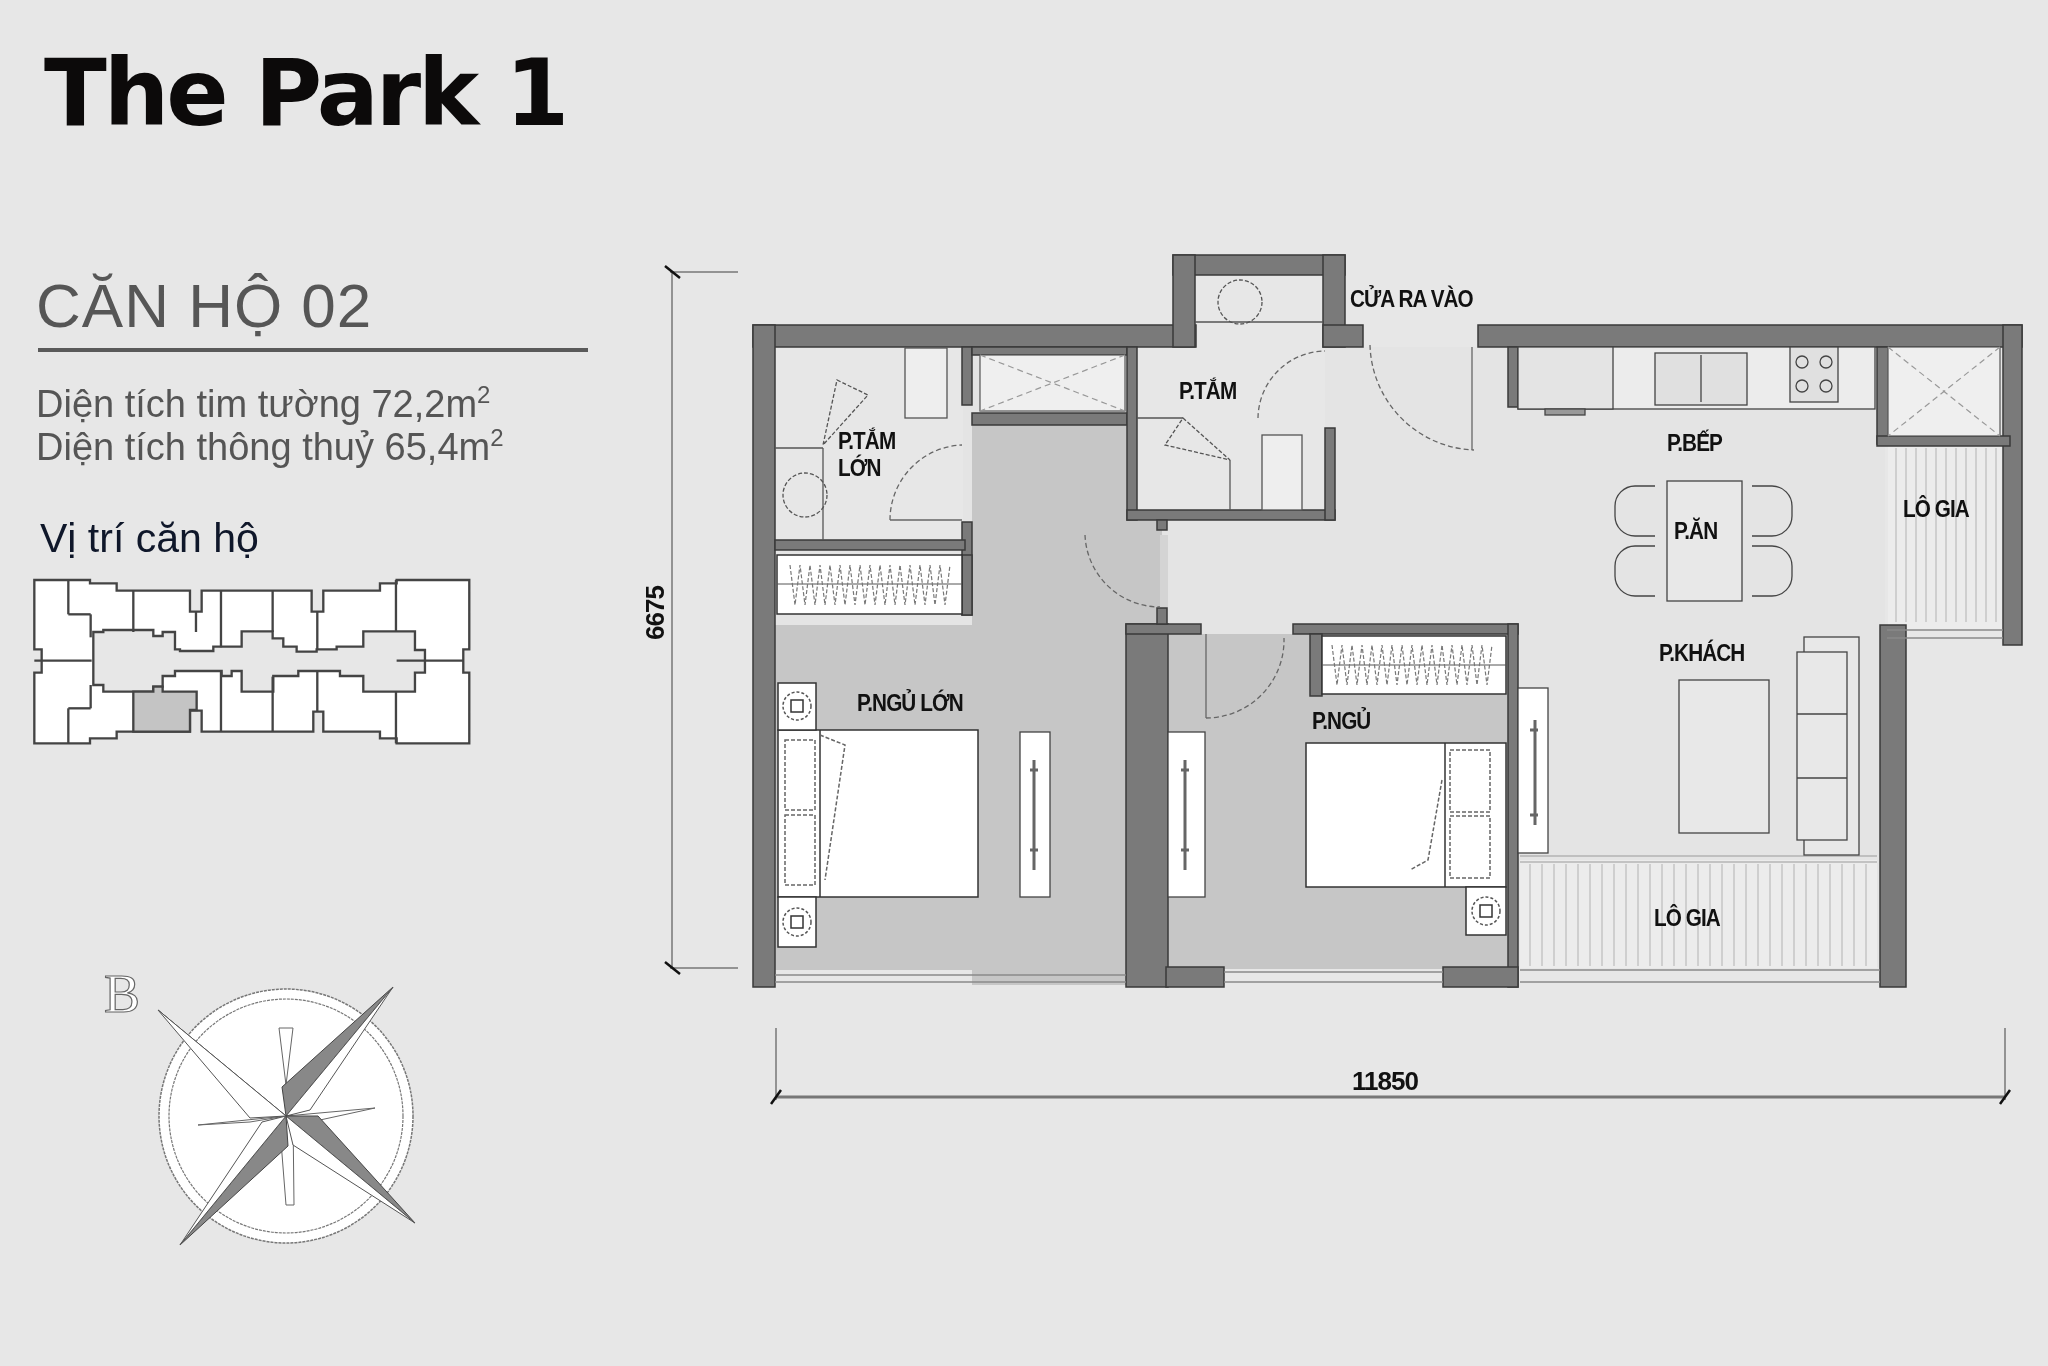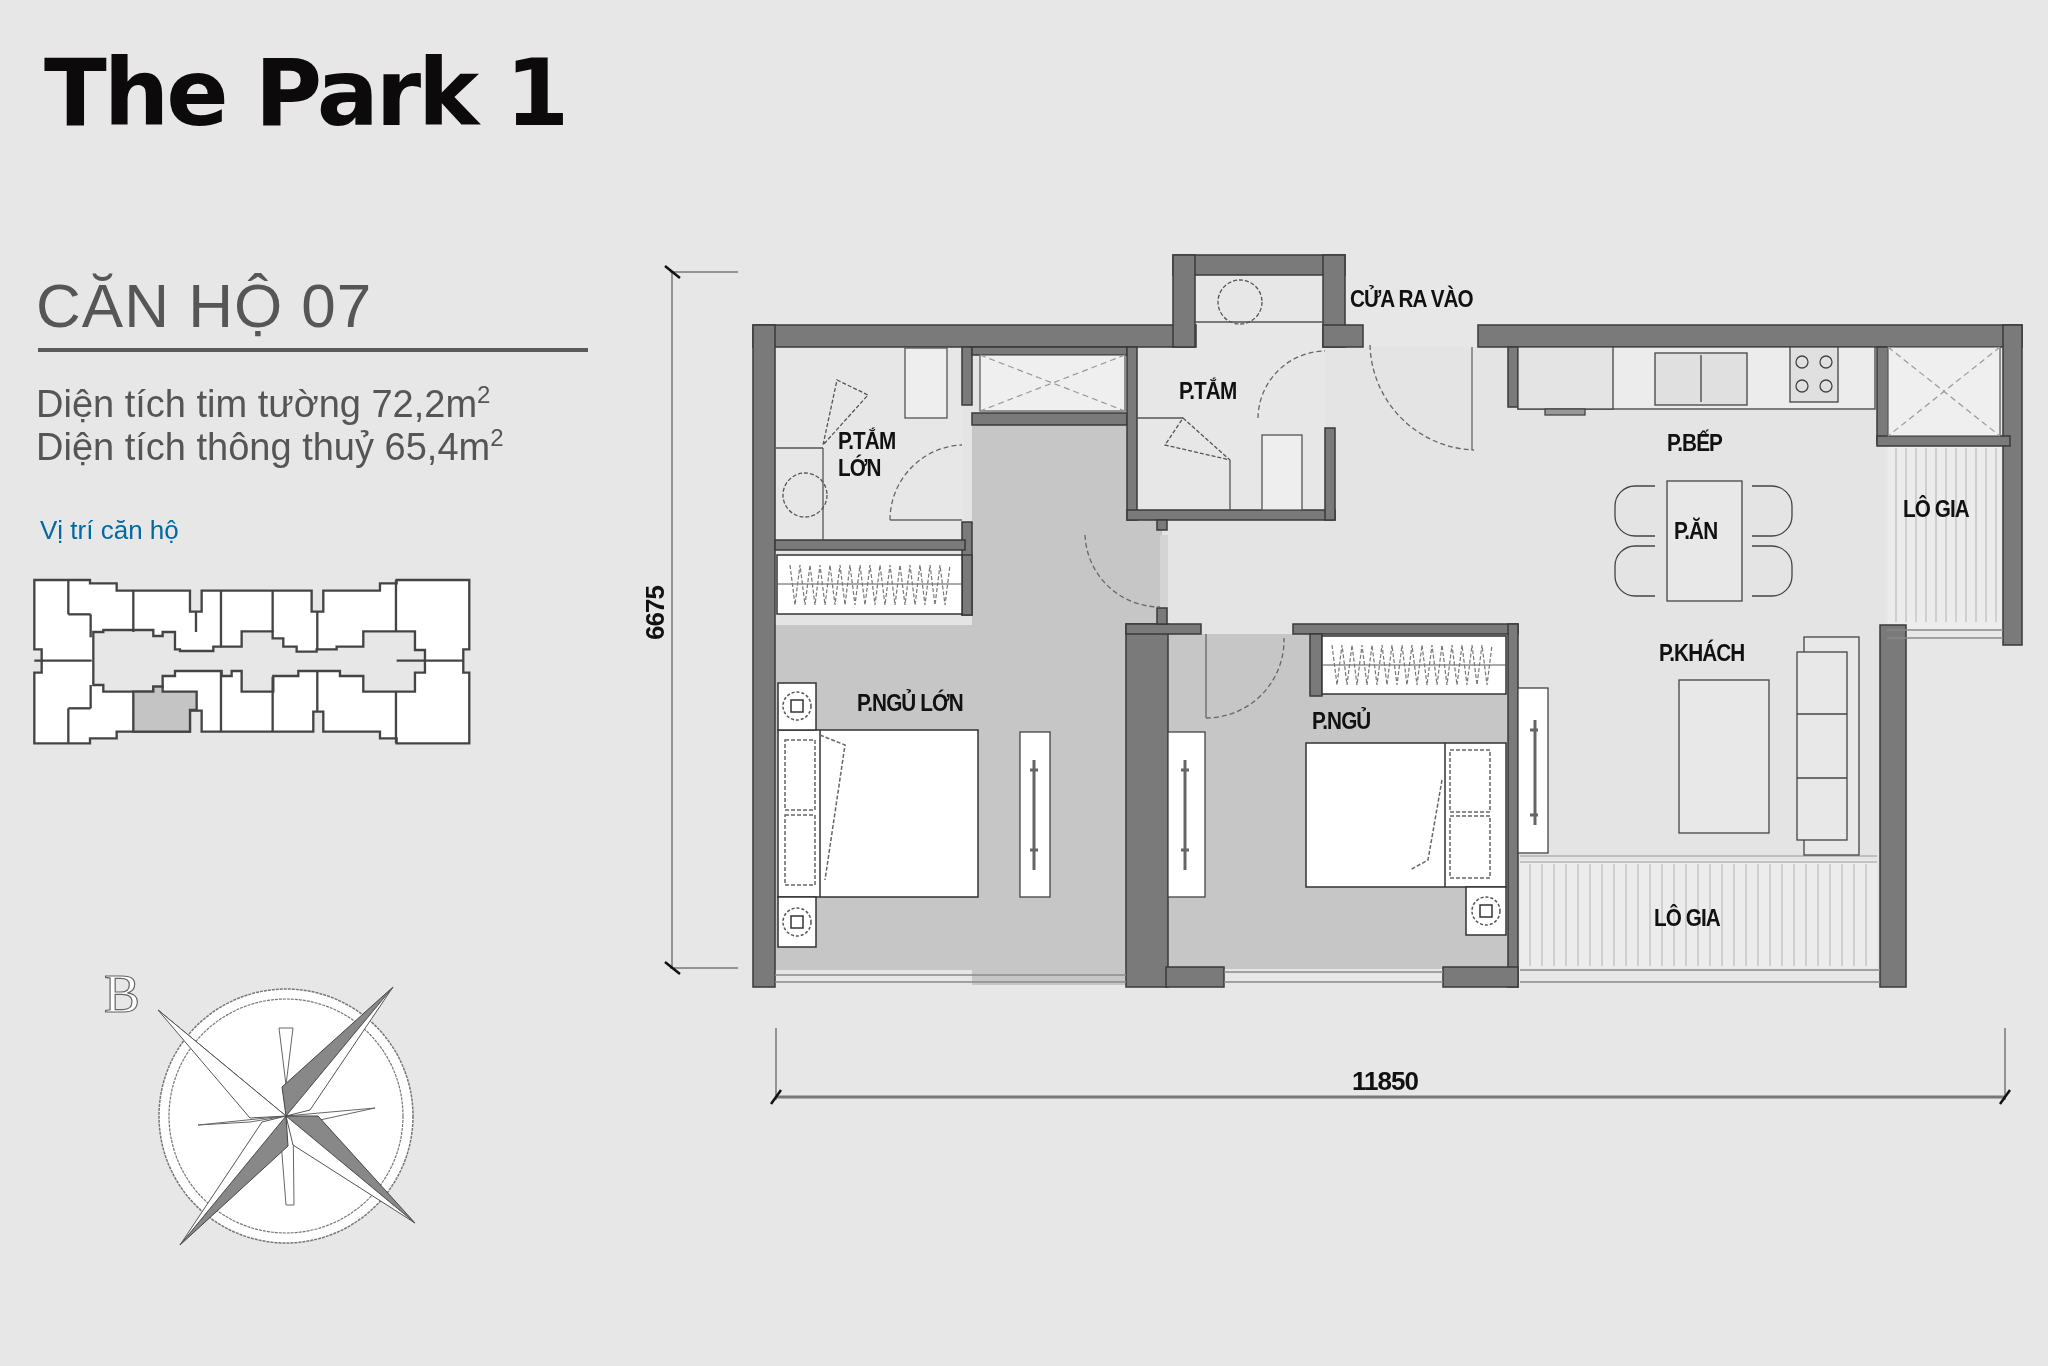"CĂN HỘ 07" div.abs { text: 07 -> 02 }
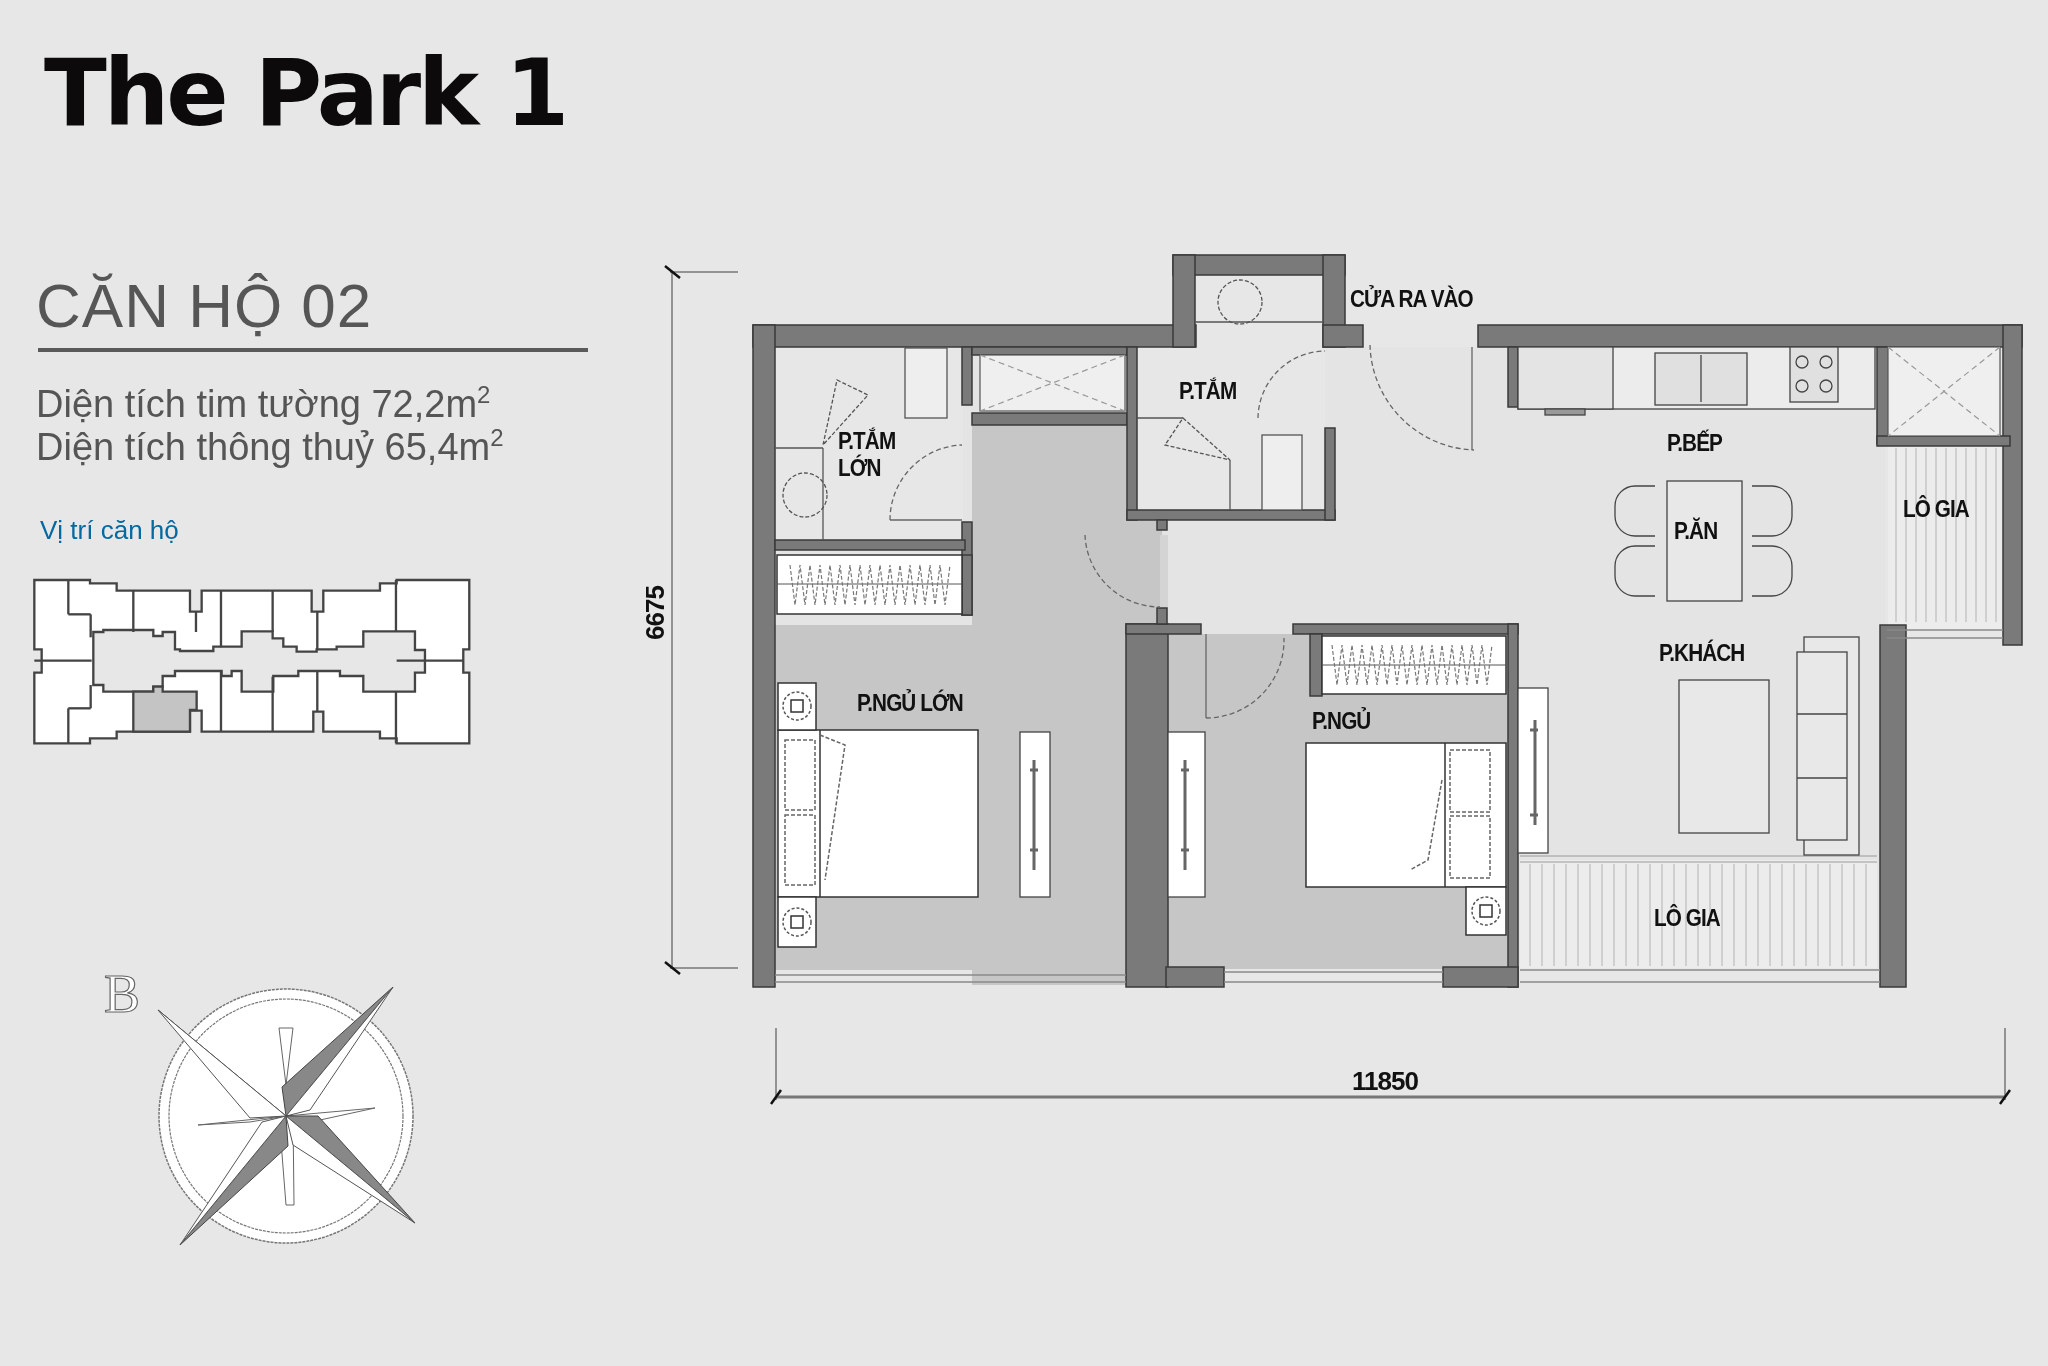"Vị trí căn hộ" #loc-label { color: #0369a1 -> #0f172a; font-size: 26px -> 41px }
